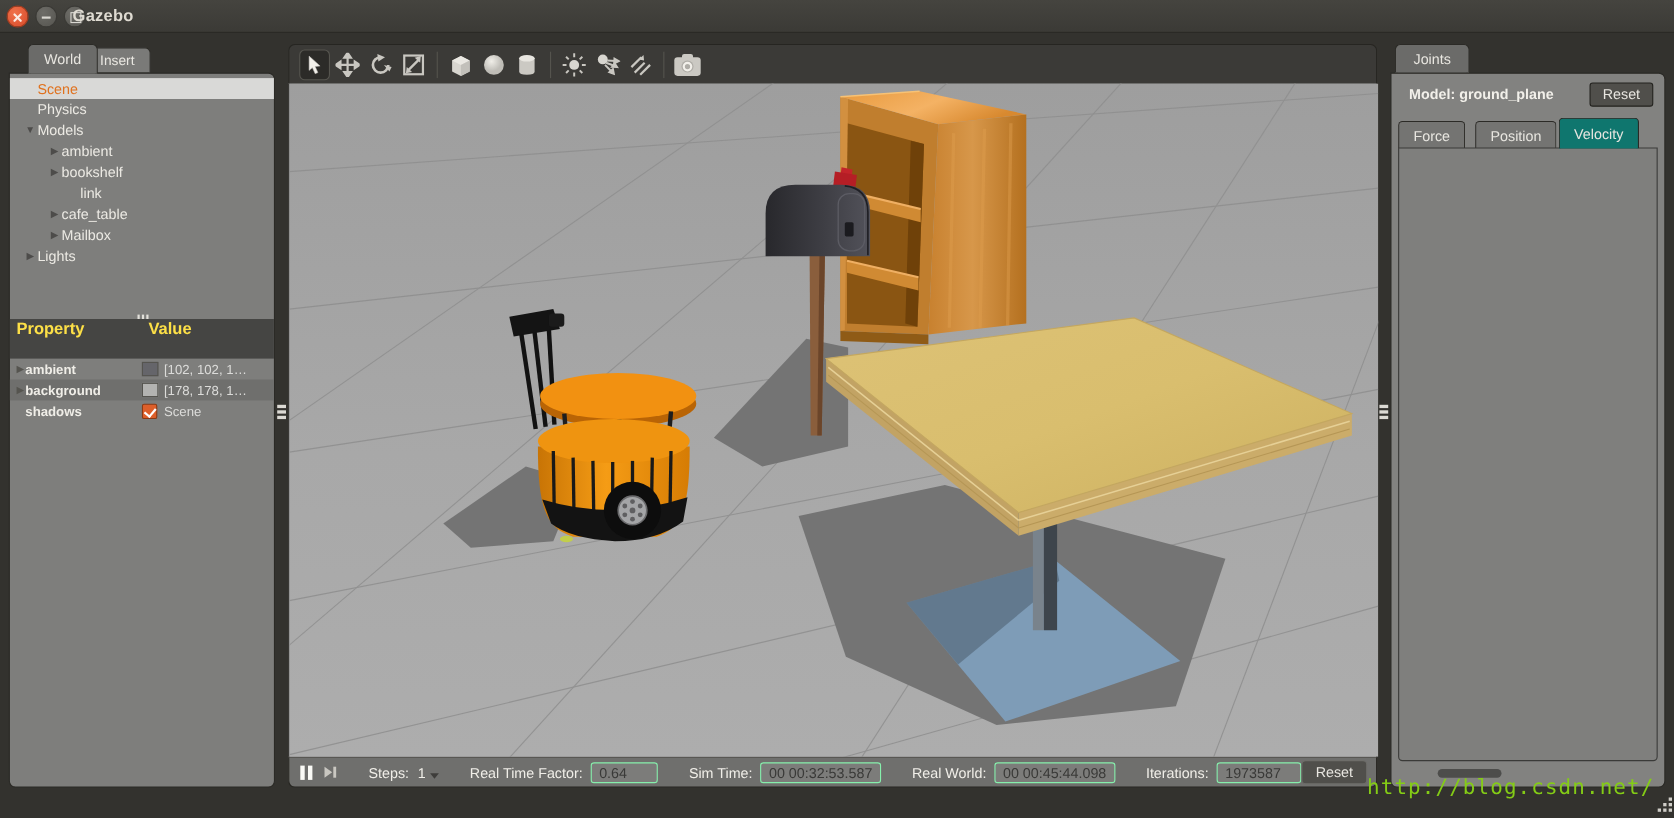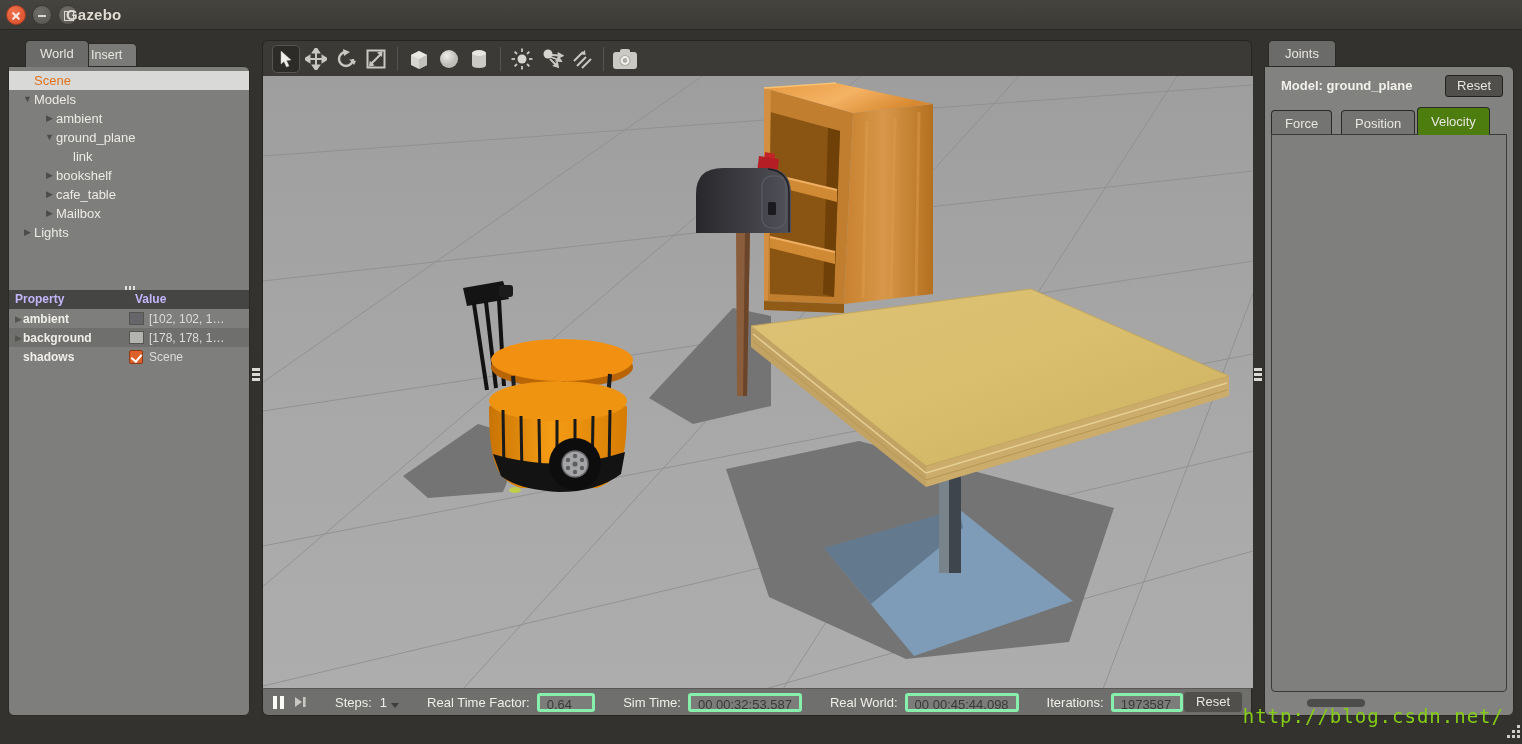"Physics" div.tree-row { html: none -> <div><span></span><span>Physics</span></div> }
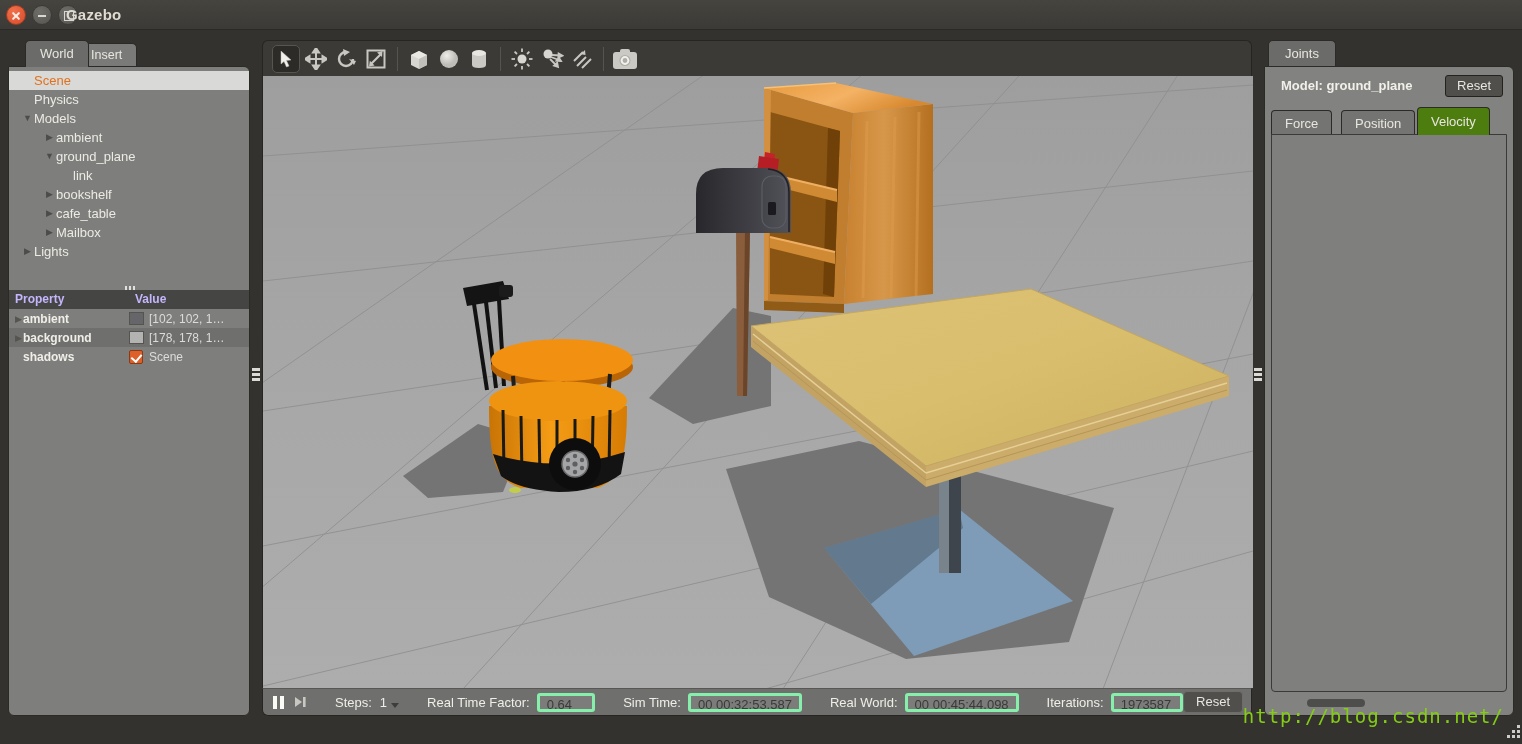"Velocity" .rtab.t2 { background: #4d7c0f -> #0f766e }
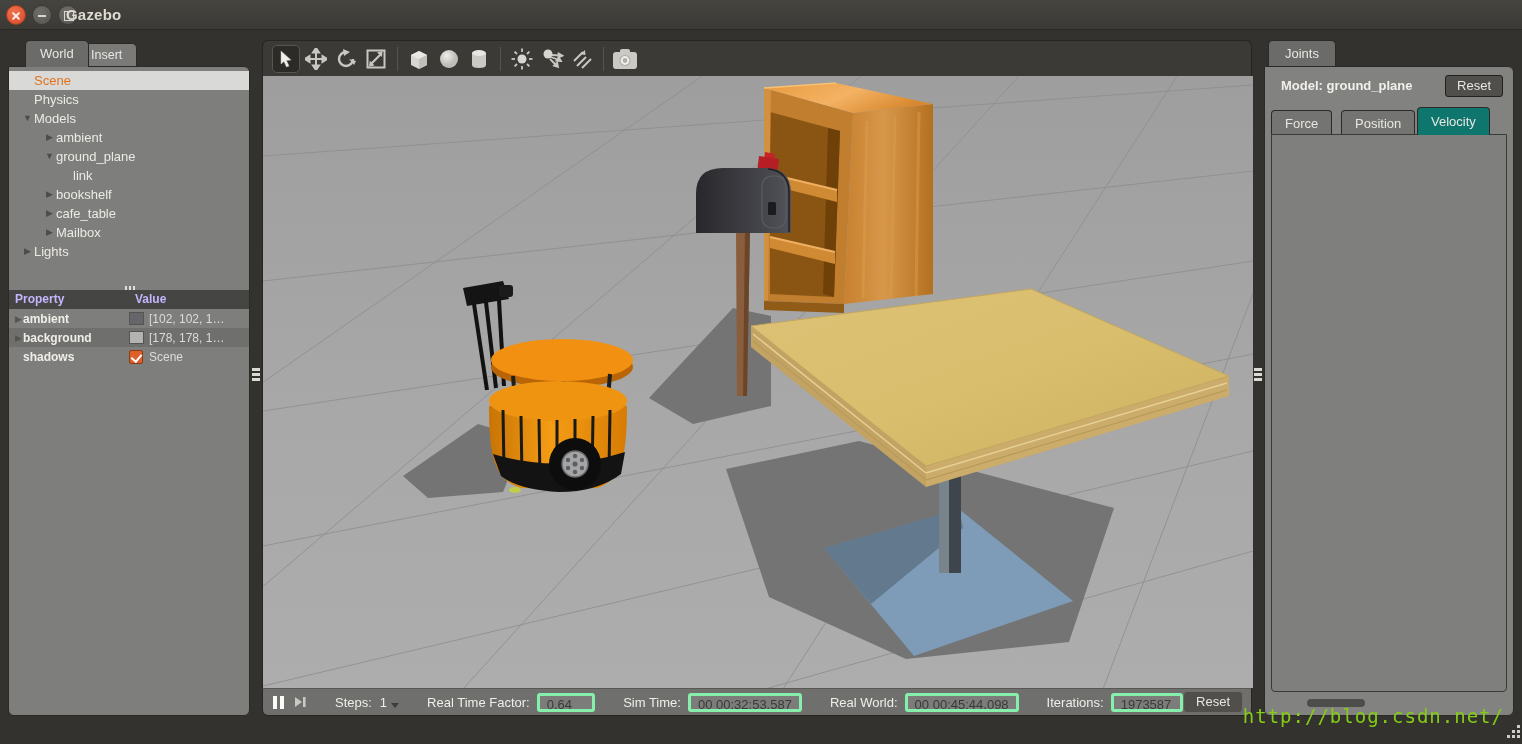"▼ ground_plane" div.tree-row { html: <div><span>▼</span><span>ground_plane</span></div> -> none }
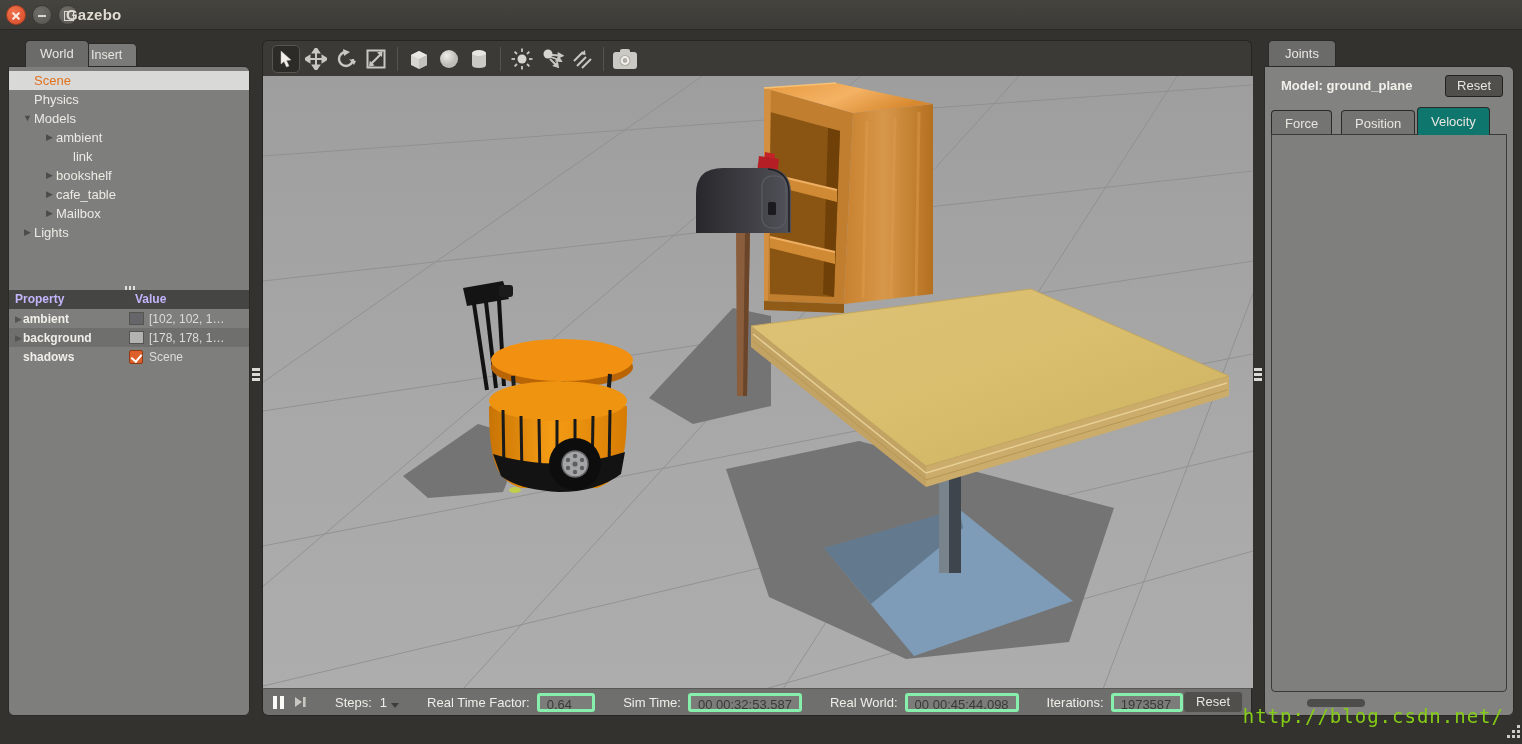"link" div.tree-row { order: before "▶ bookshelf" -> after "▶ bookshelf" }
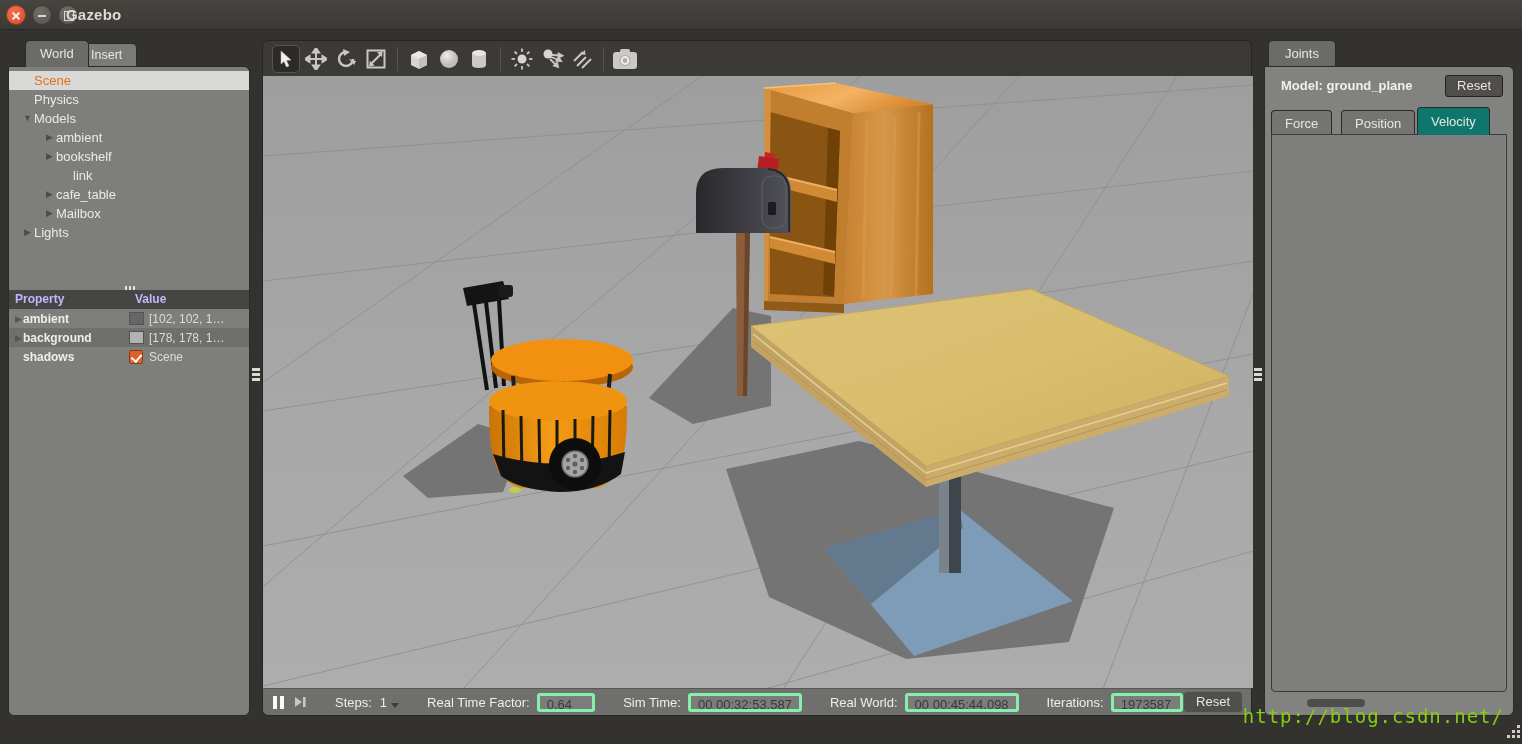"Property" .phead { color: #c4b5fd -> #fde047; font-size: 12px -> 15px; height: 19px -> 36px }
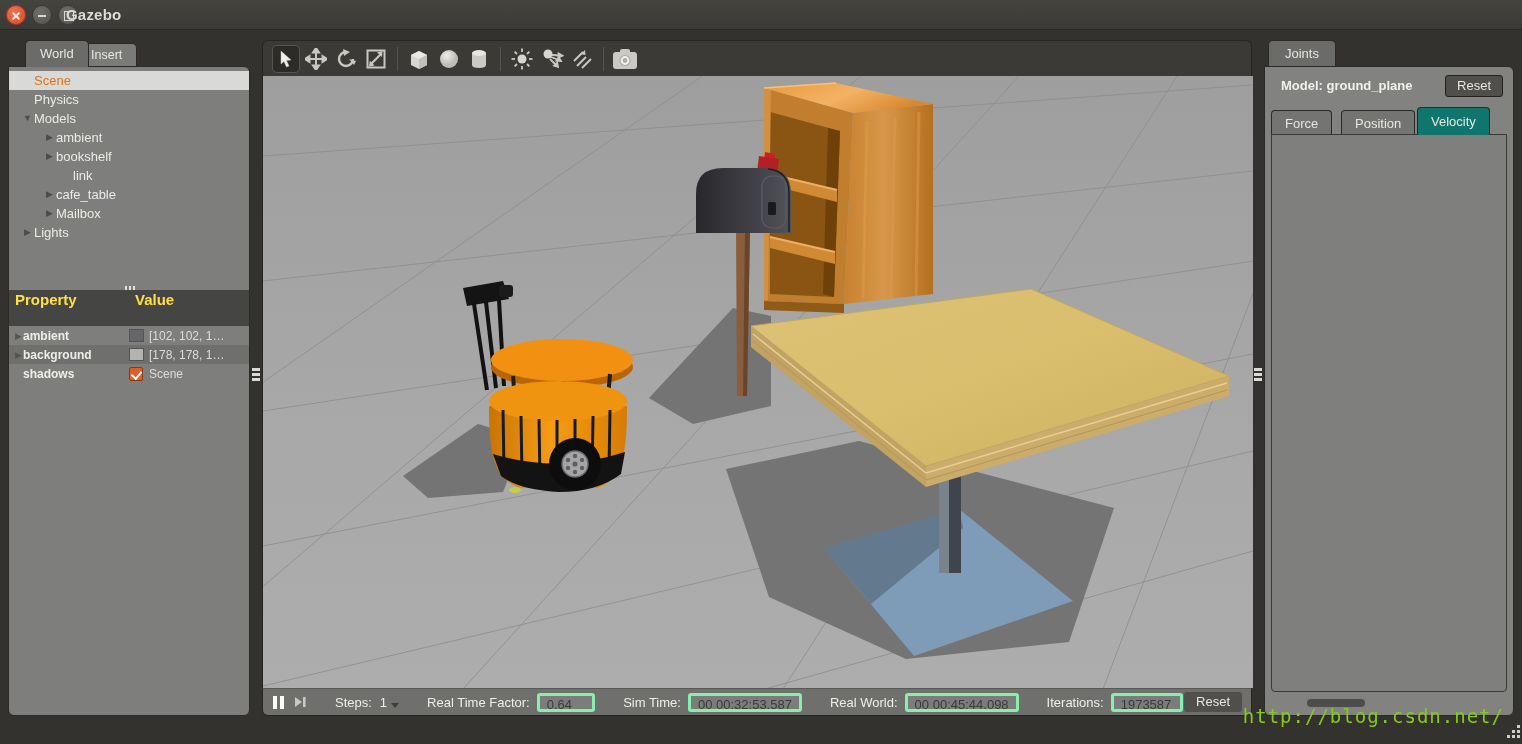"0.64" .tb-field { border: 3px solid #86efac -> 1px solid #86efac }
